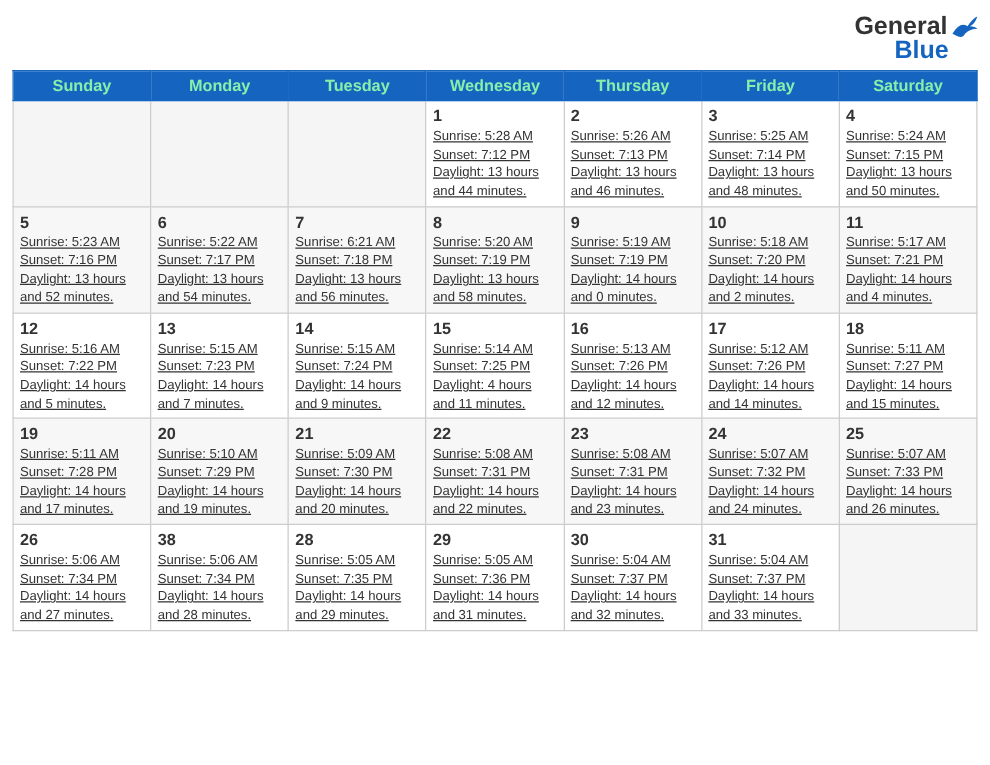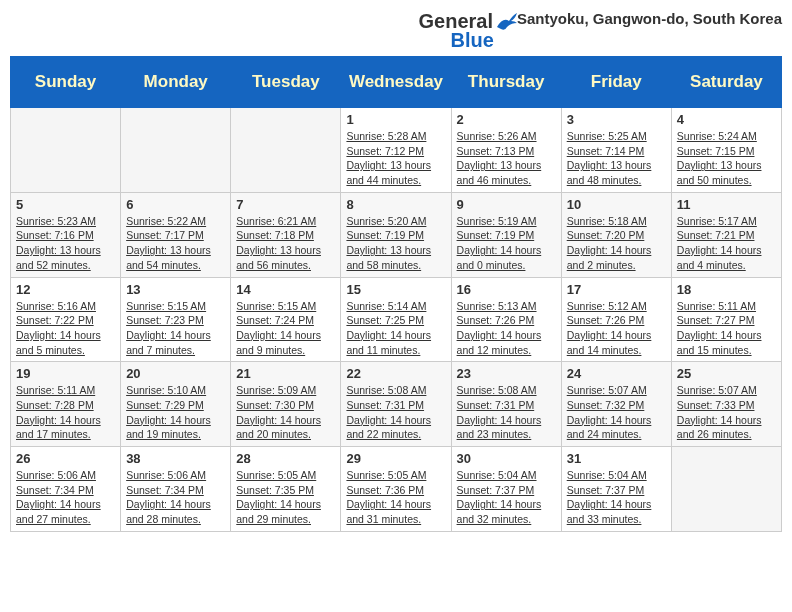"Santyoku, Gangwon-do, South Korea" div.location { html: <div>Santyoku, Gangwon-do, South Korea</div> -> none }
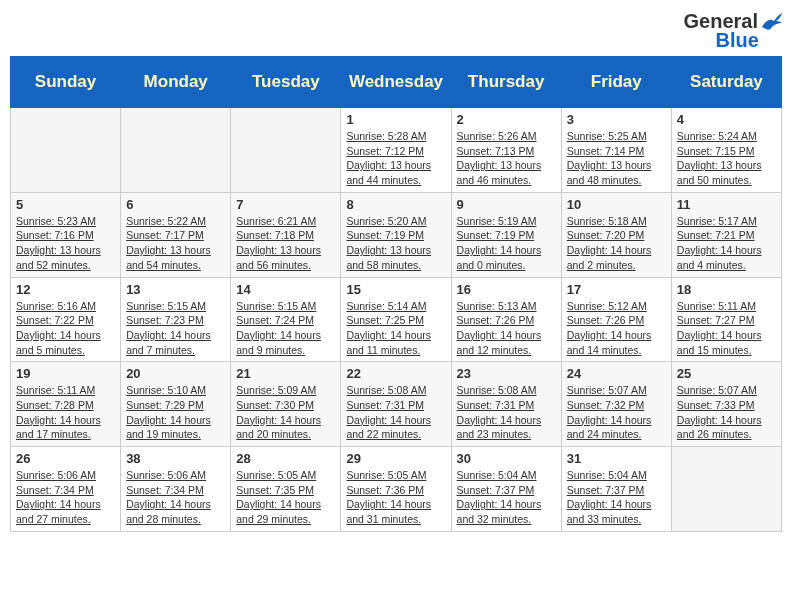"Sunday" th { color: #fef9c3 -> #86efac; font-size: 17px -> 13px; padding: 15px 3px -> 4px 3px }
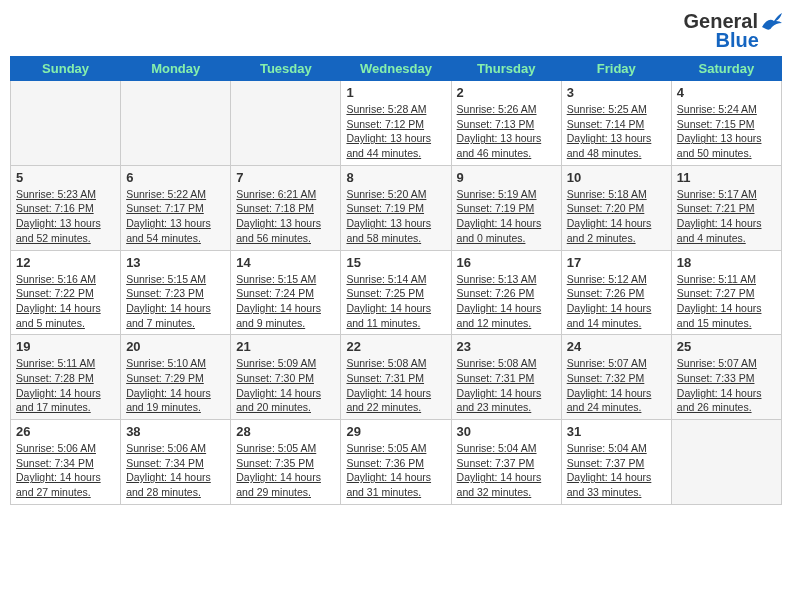"Daylight: 14 hours and 11" span { text: 14 -> 4 }
